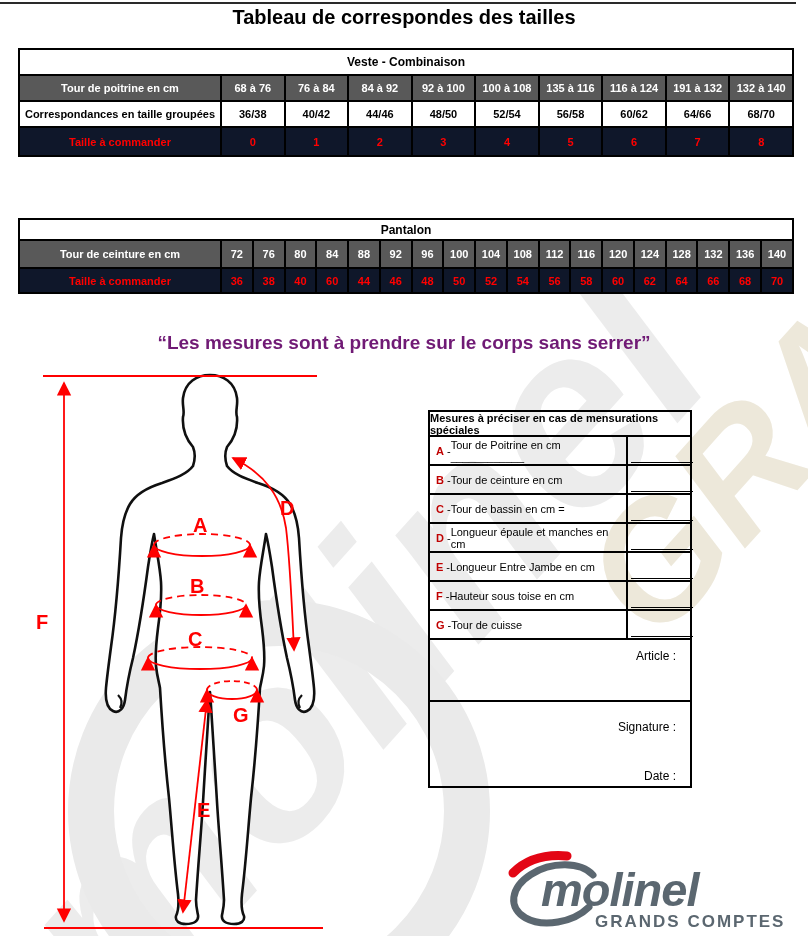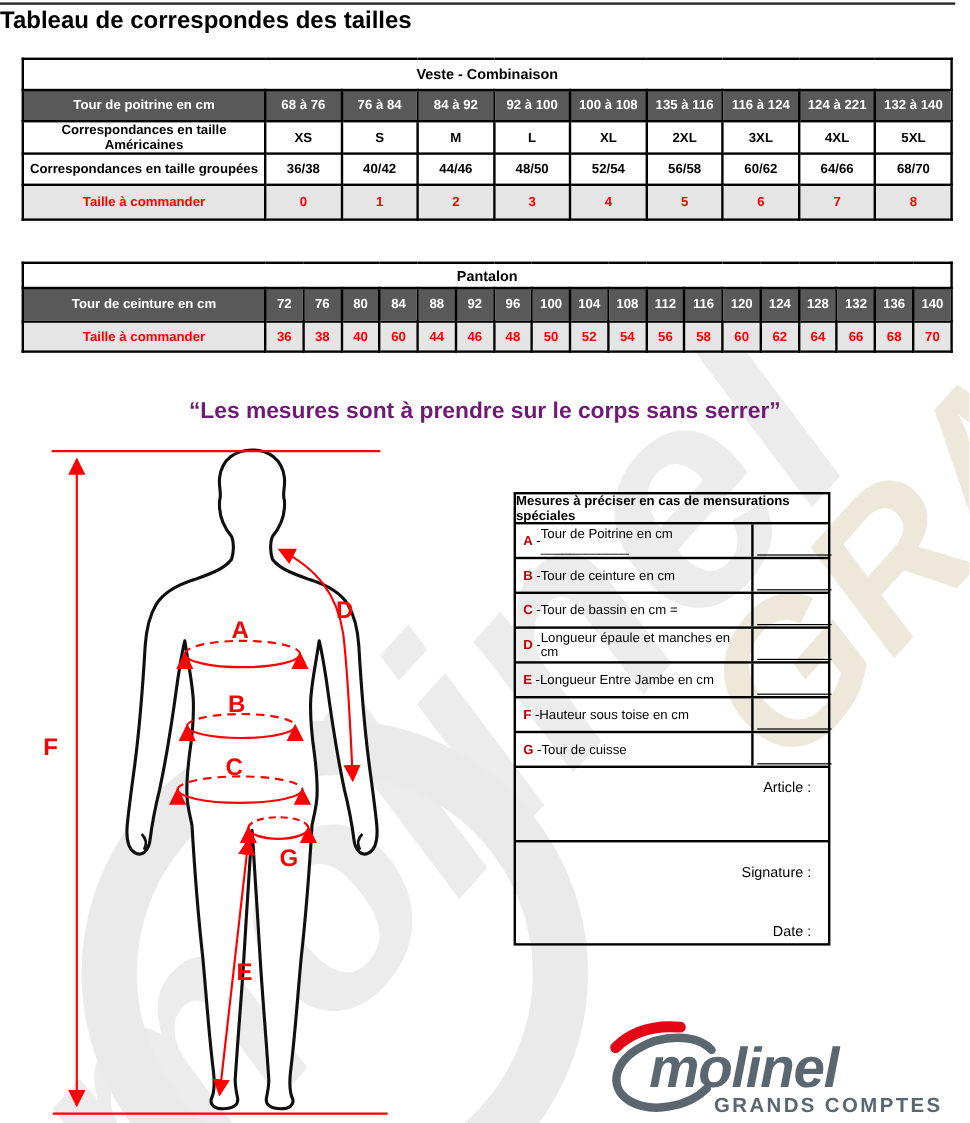"Tableau de correspondes des tailles" .doc-title { text-align: left -> center }
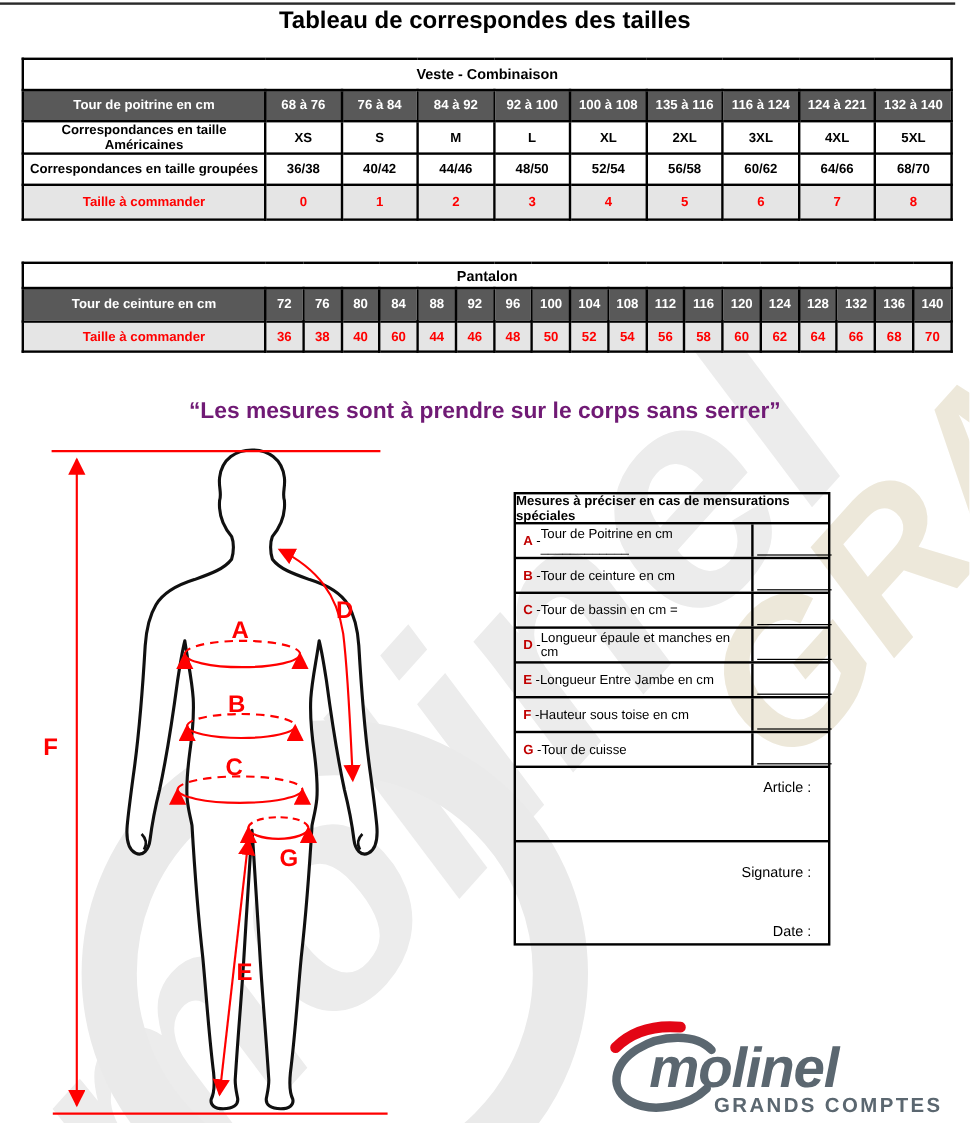"124 à 221" td { text: 124 à 221 -> 191 à 132 }
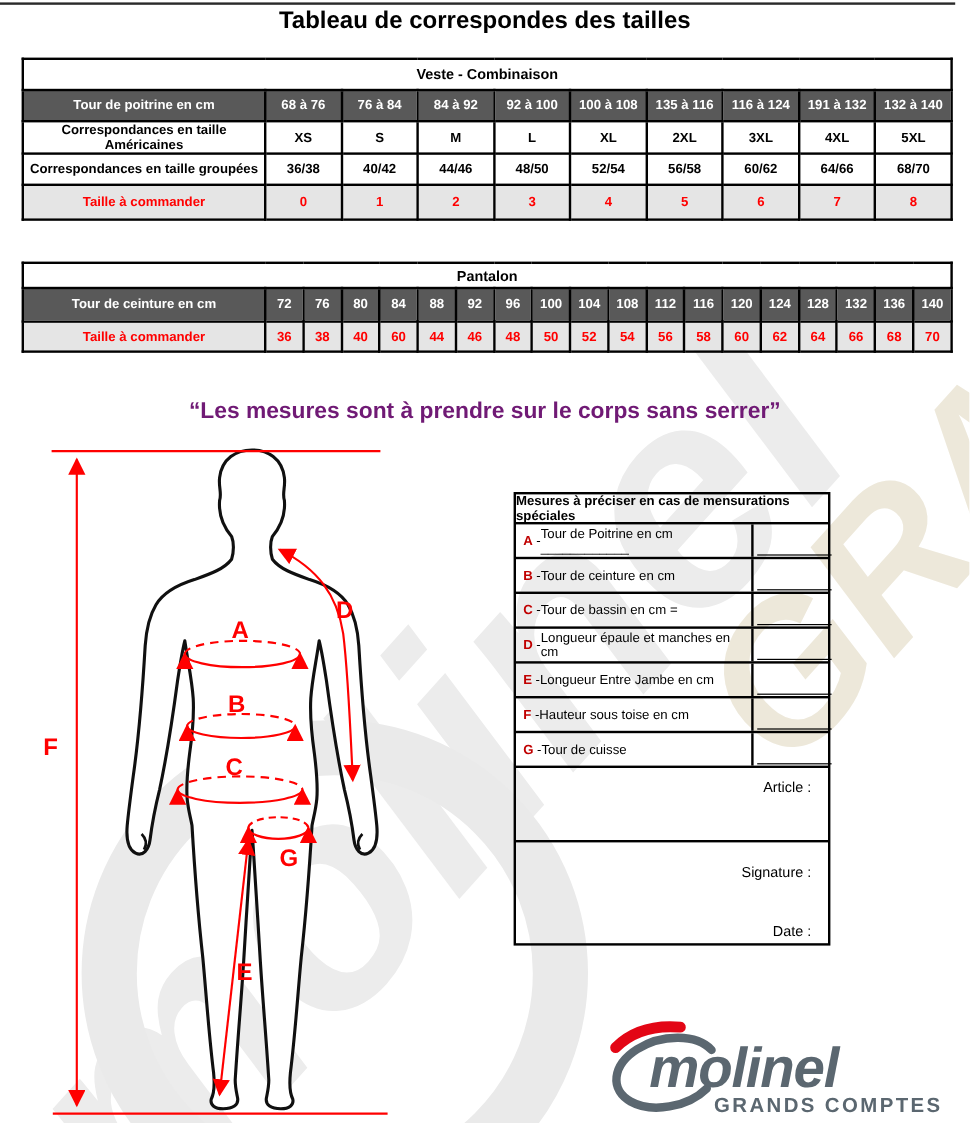"Correspondances en taille Américaines" tr { html: <tr> <td>Correspondances en taille Américaines</td> <td>XS</td> <td>S</td> <td>M</td> <td>L</td> <td>XL</td> <td>2XL</td> <td>3XL</td> <td>4XL</td> <td>5XL</td> </tr> -> none }
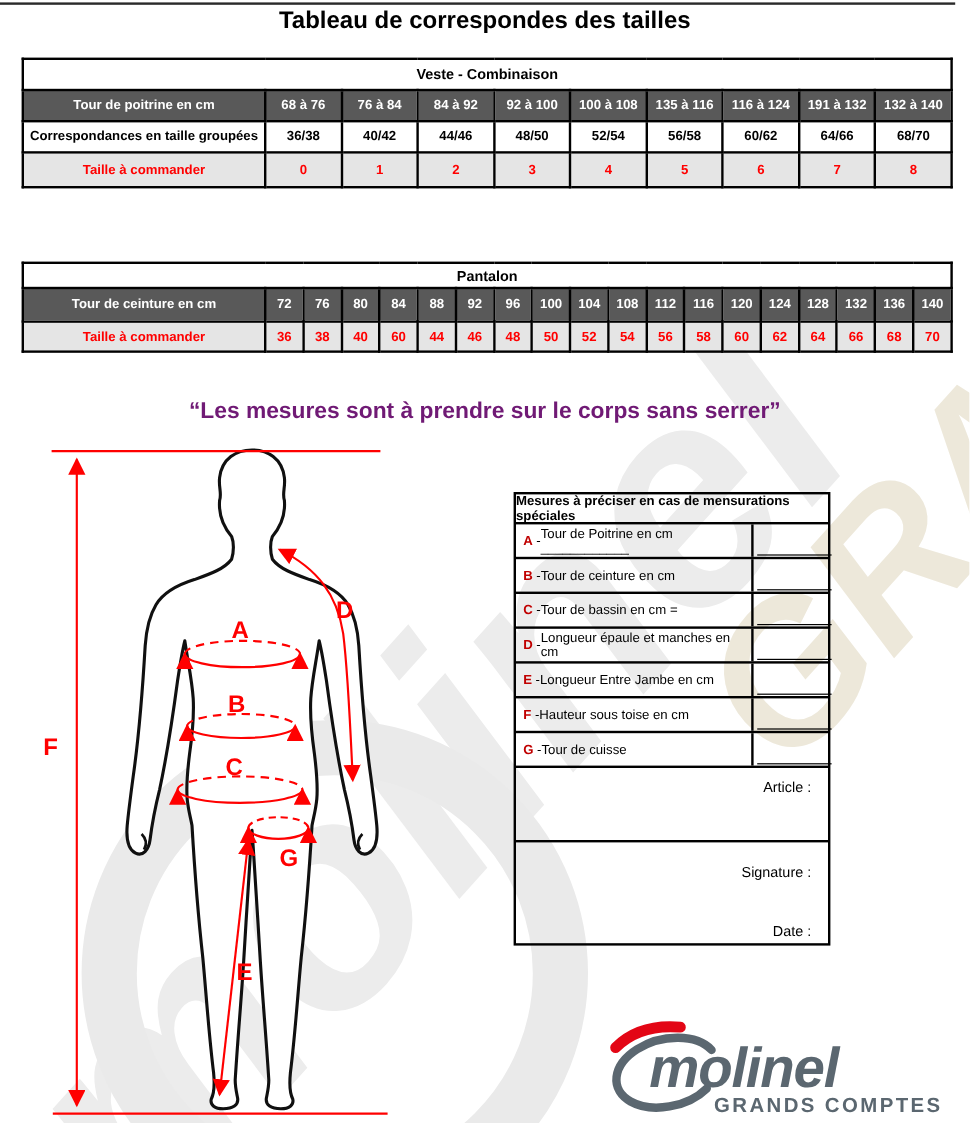"Taille à commander" tr.order td { background: #e5e5e5 -> #0f172a }
